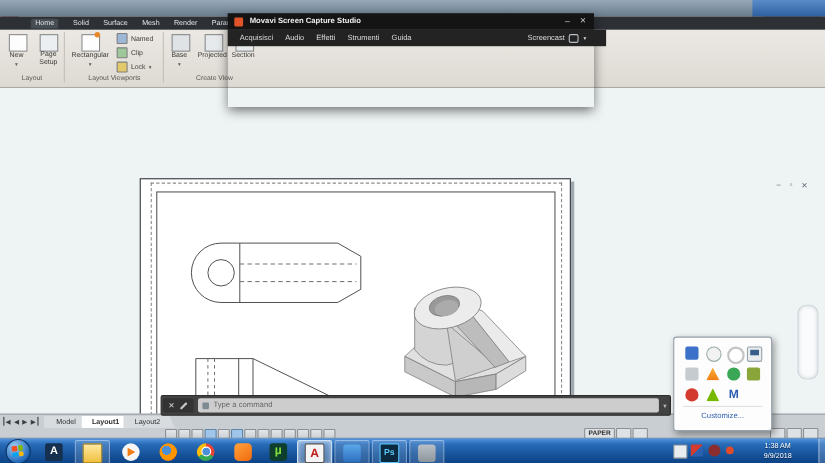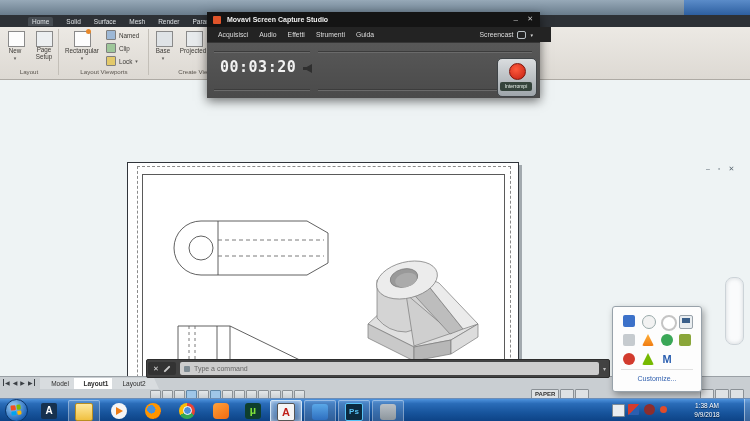"00:03:20" div.abs { html: <div> <div></div> <div></div> <div></div> <div></div> <div>00:03:20</div> <div></div> <div> <div></div> <div>Interrompi</div> </div> </div> -> none }
